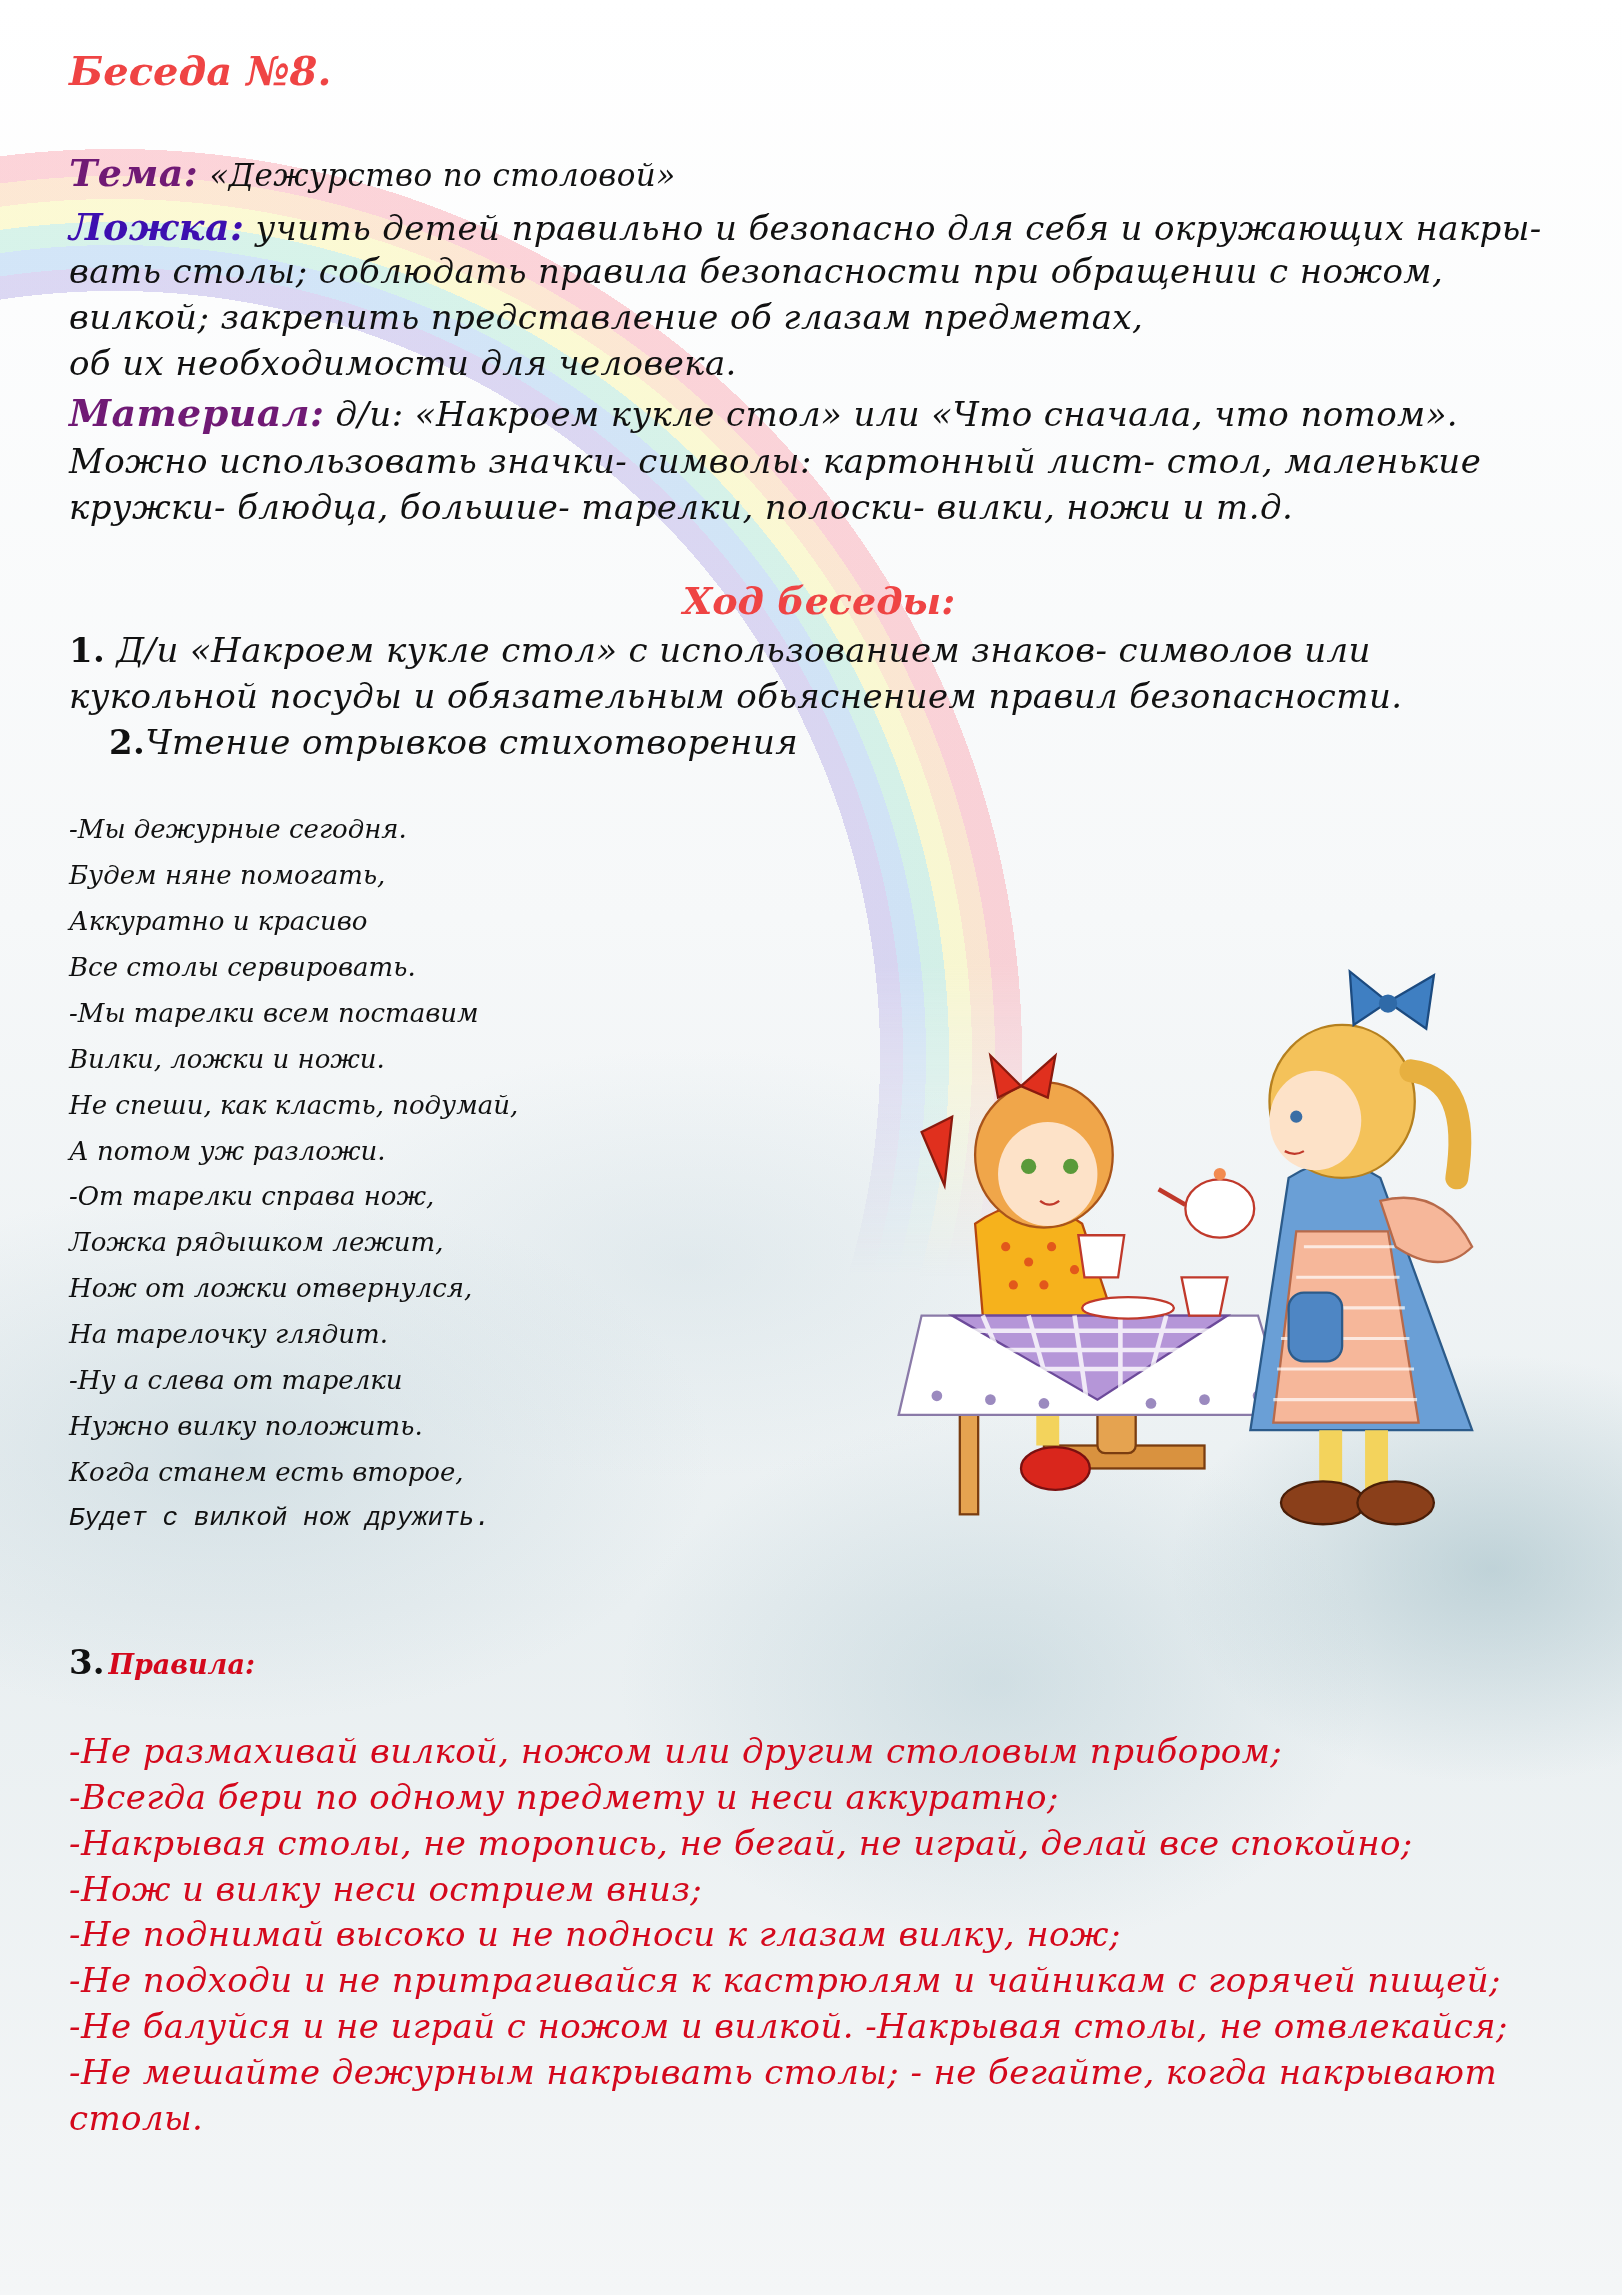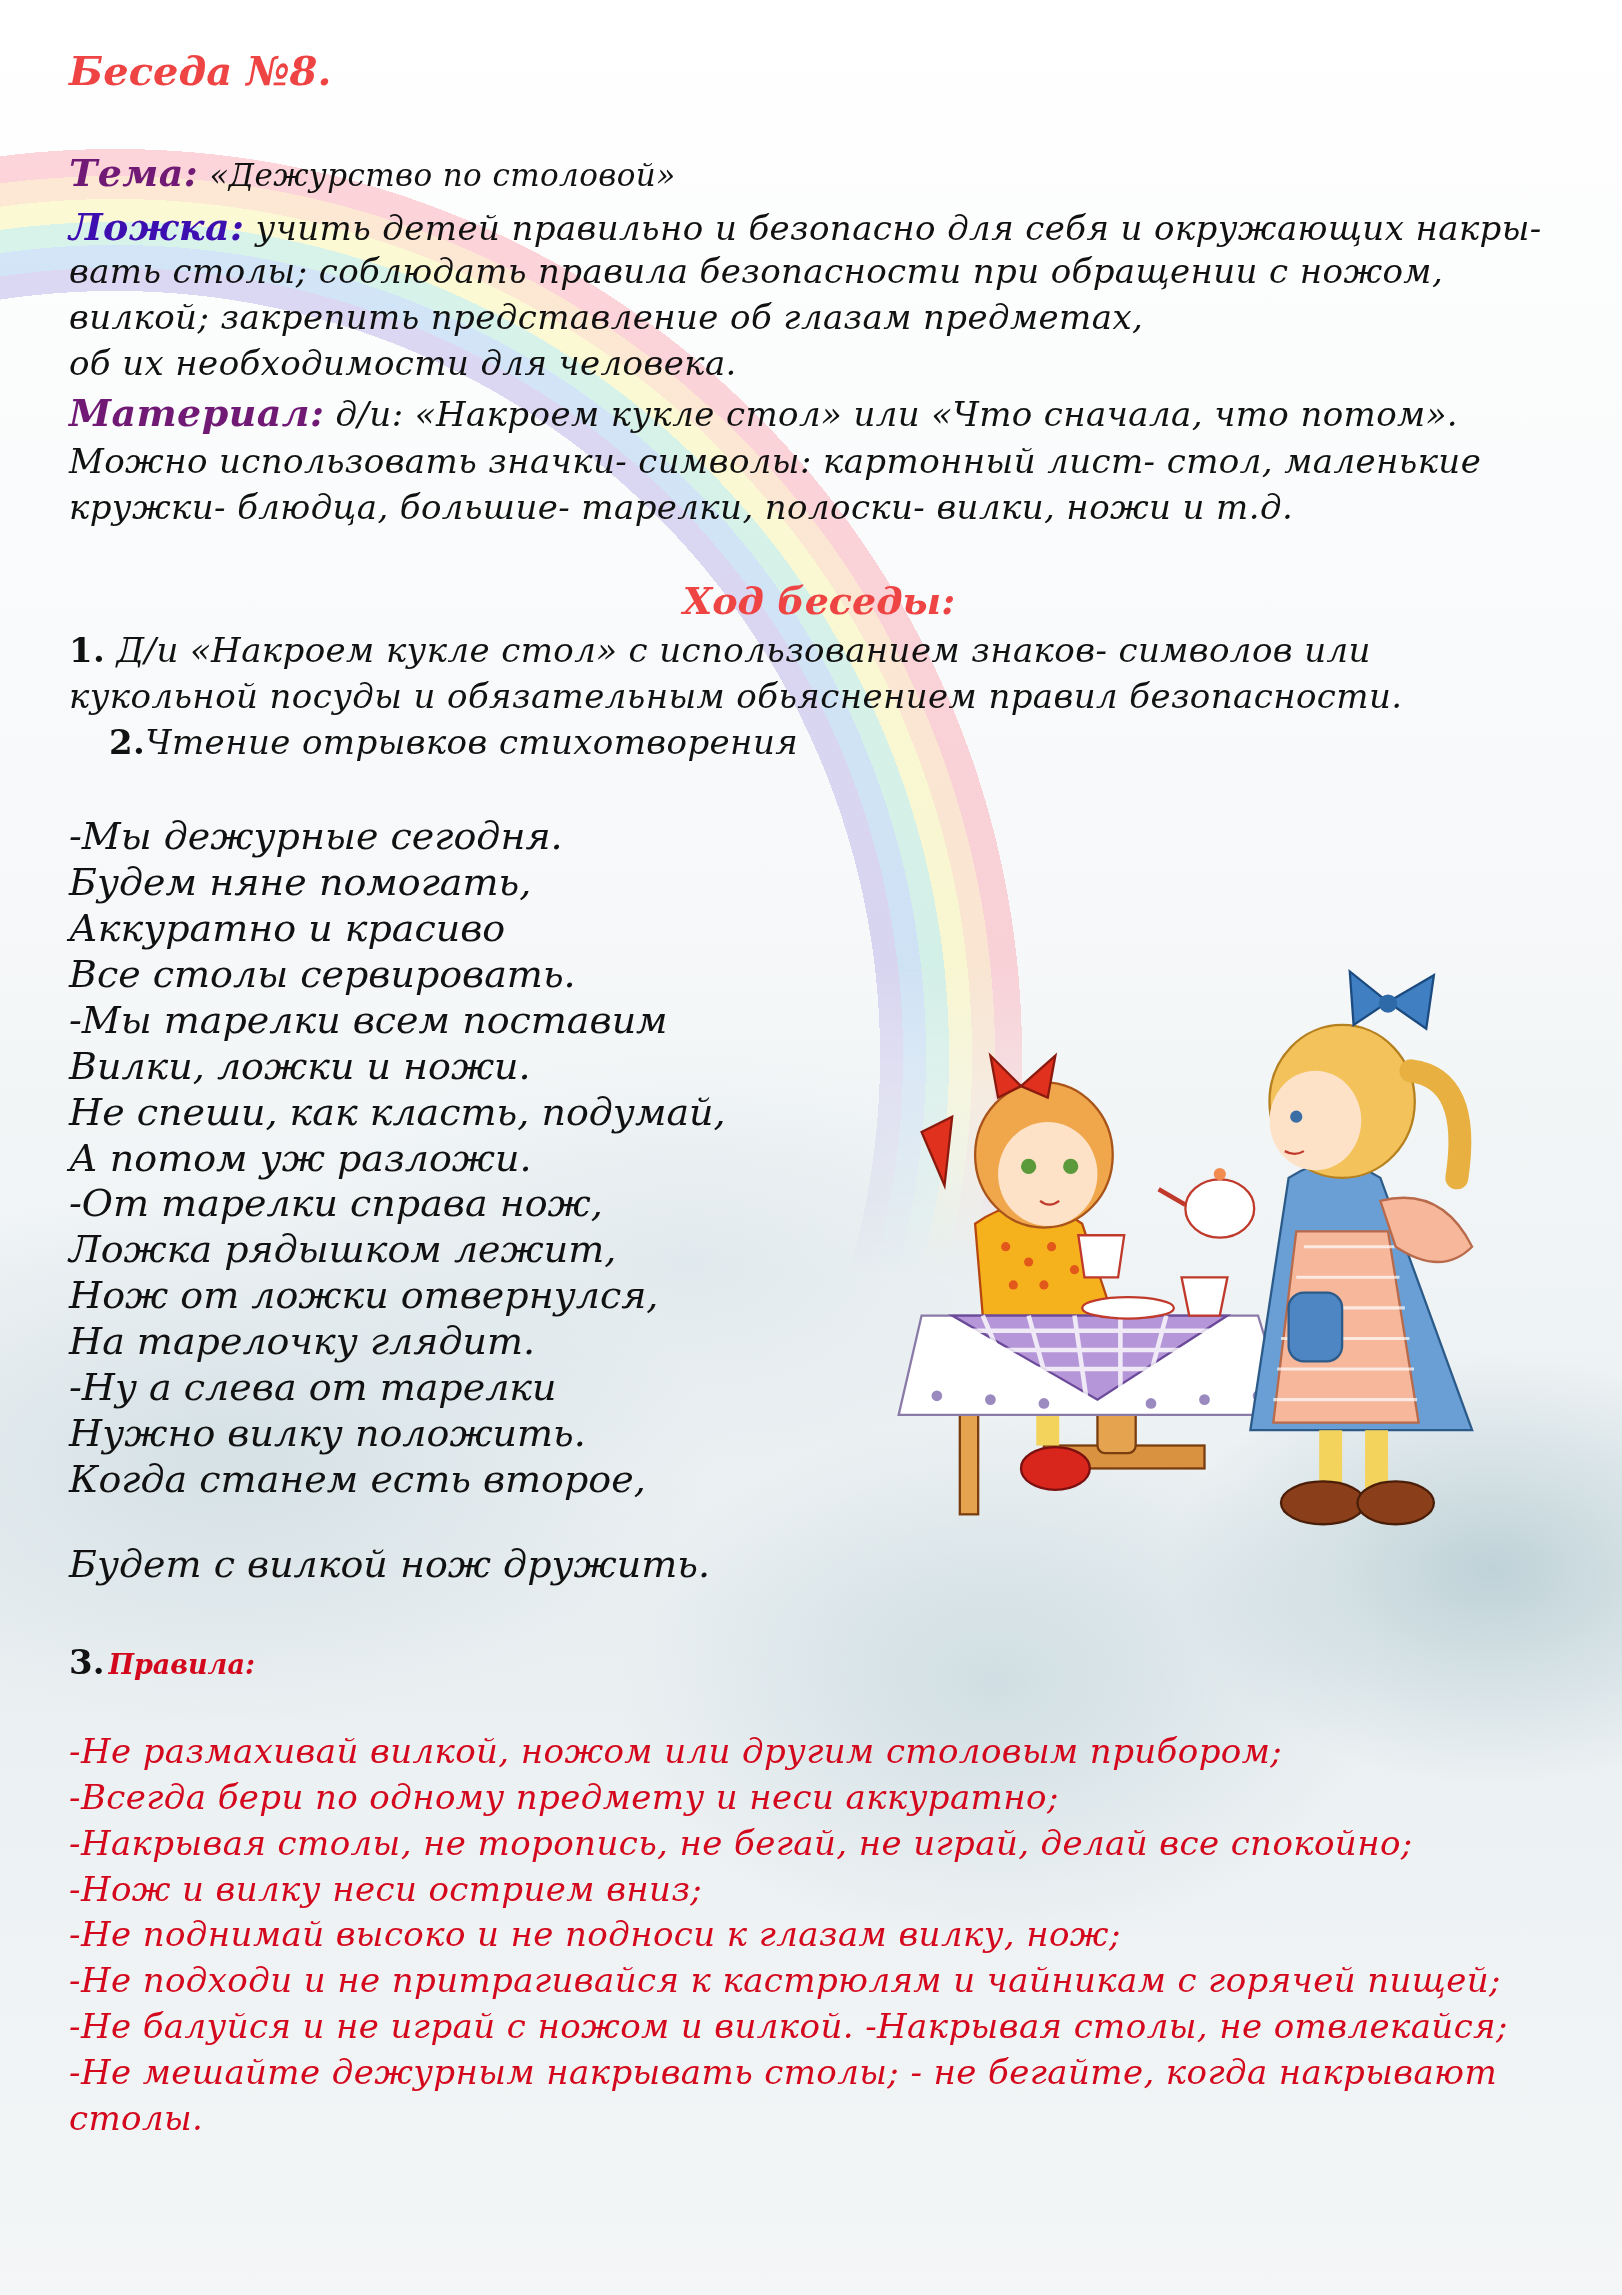"-Мы дежурные сегодня." .poem { font-size: 38px -> 26px }
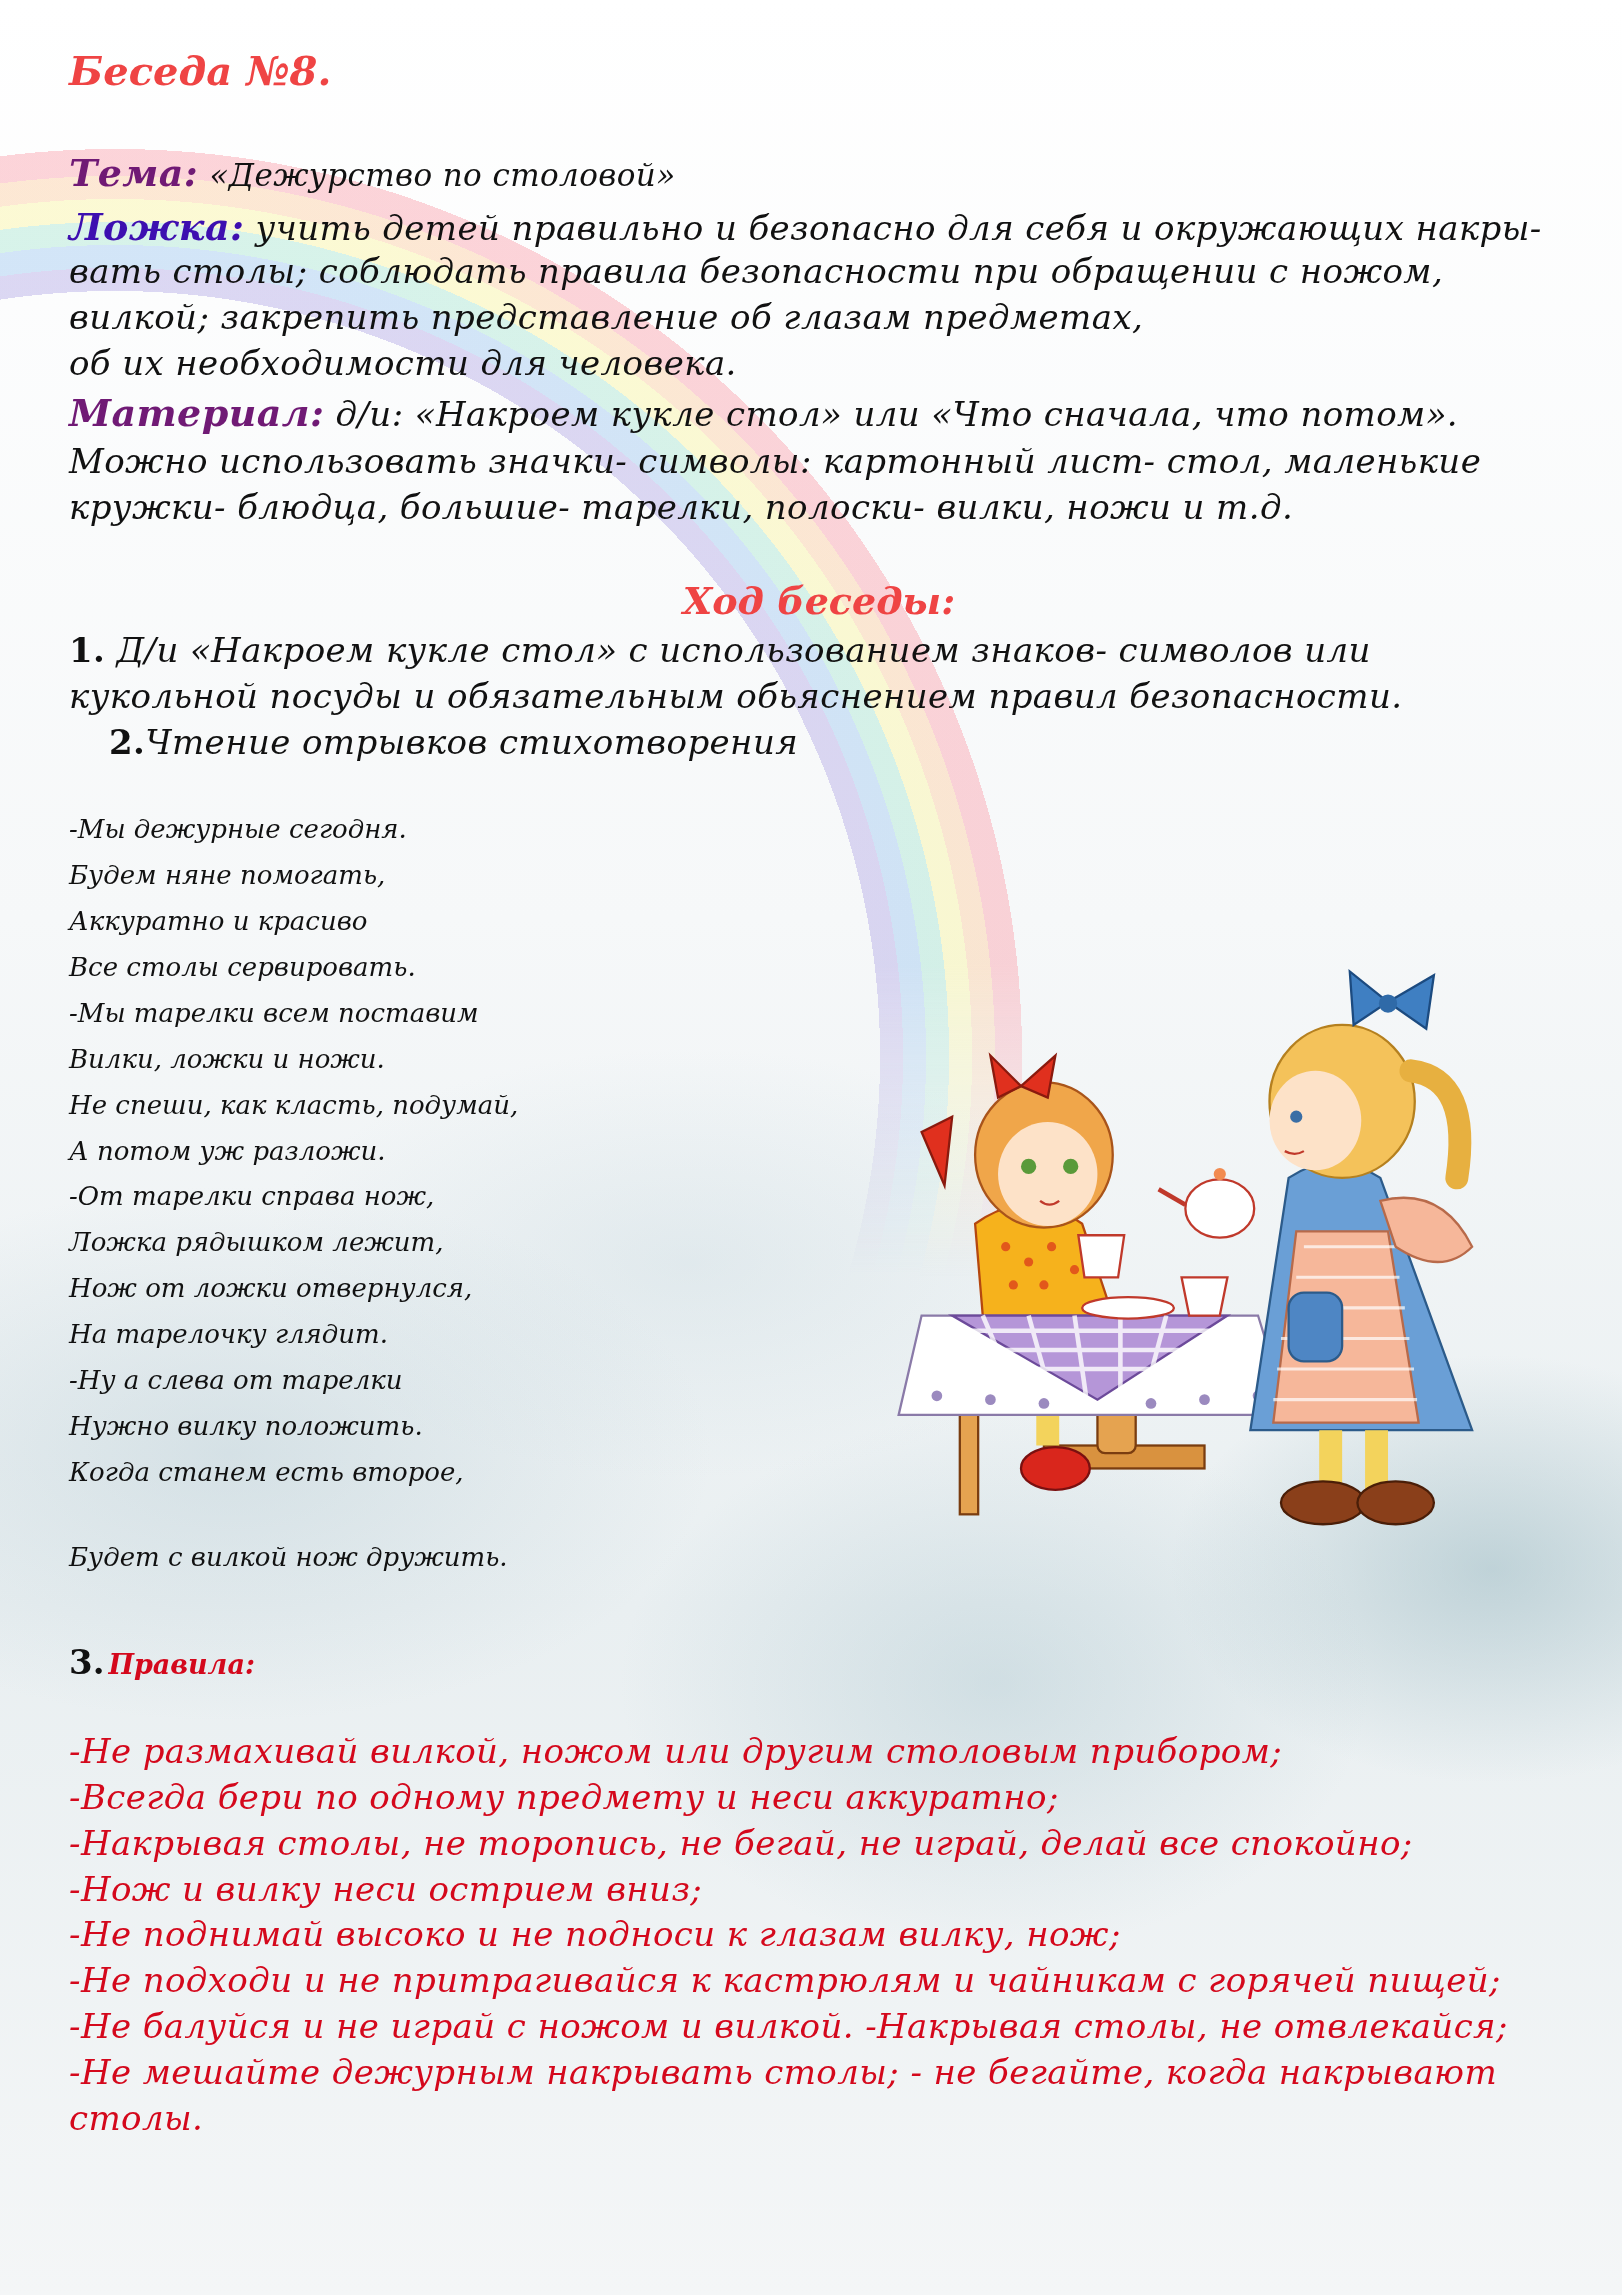"Будет с вилкой нож дружить." div.line { font-family: none -> Liberation Mono, monospace; top: 1542px -> 1503px }
